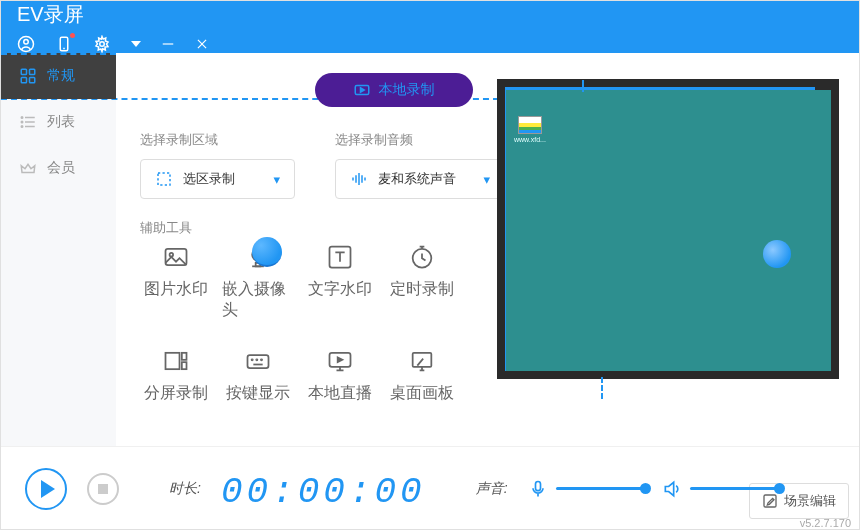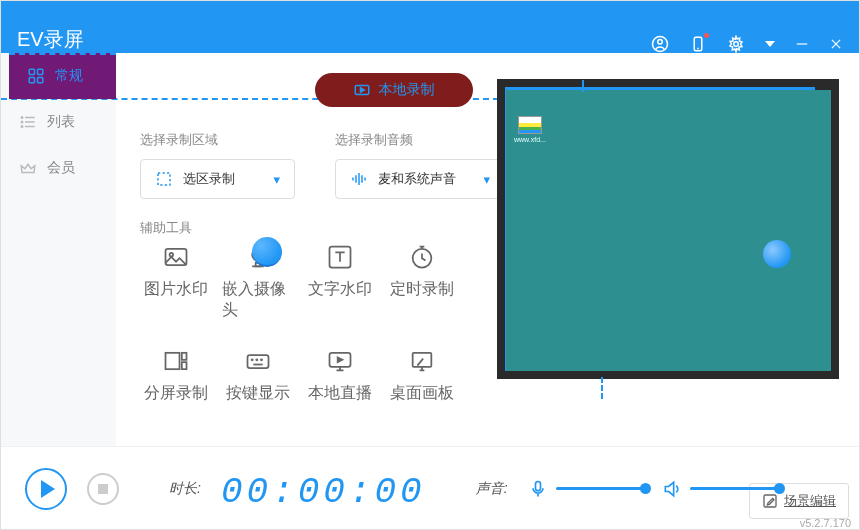"EV录屏" .header { align-items: flex-end -> flex-start; flex-direction: none -> column }
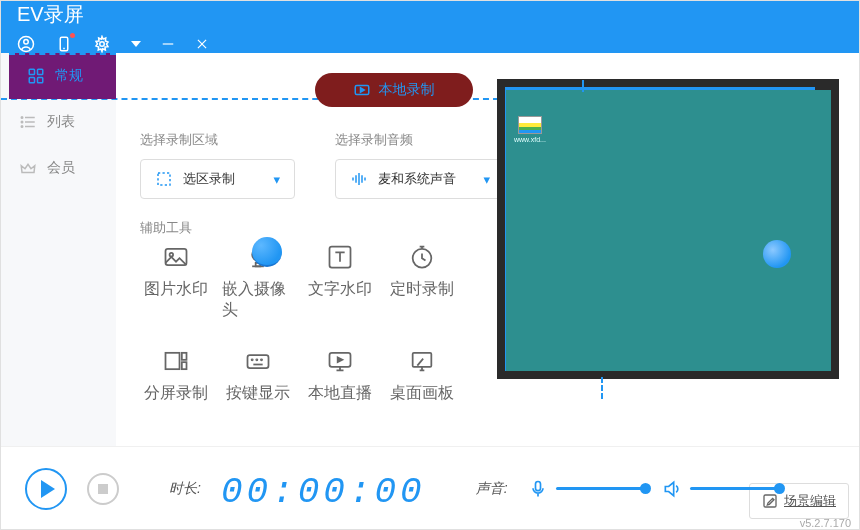"常规" .sidebar-item.active { background: #701a75 -> #404040; margin-left: 8px -> none }
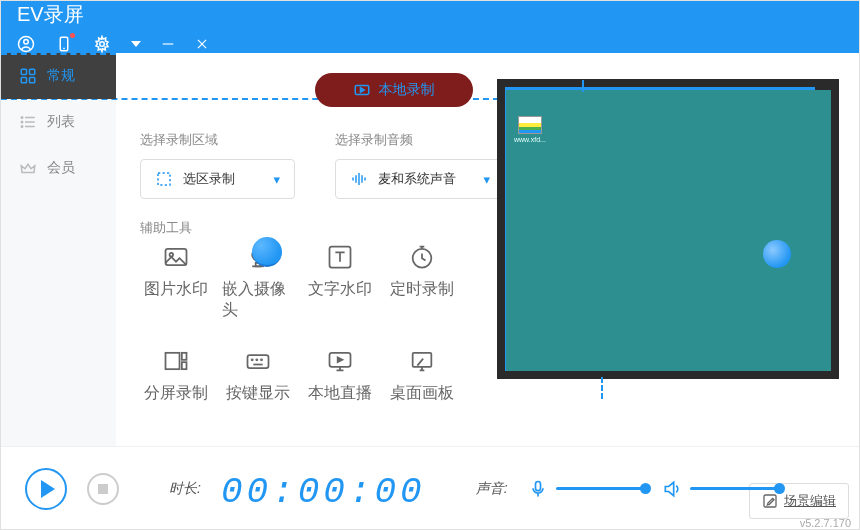"本地录制" .tab.active { background: #7f1d1d -> #4c1d95 }
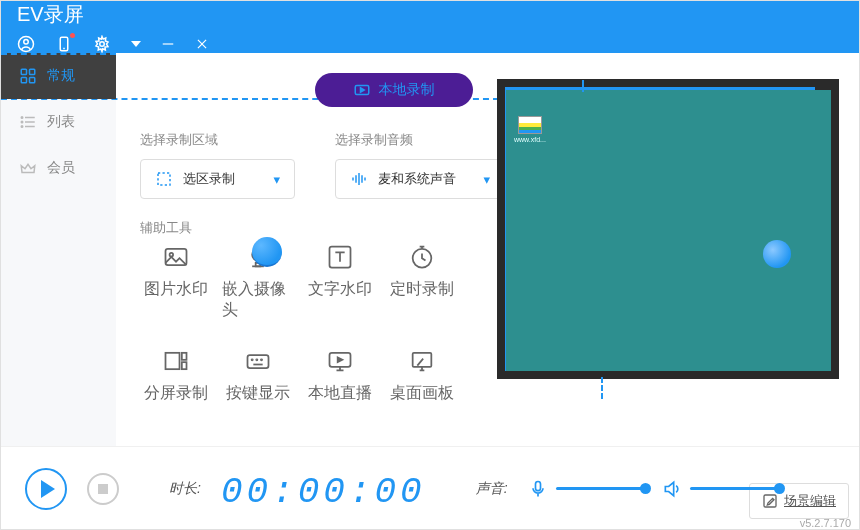"场景编辑" .scene-edit { text-decoration: underline -> none }
